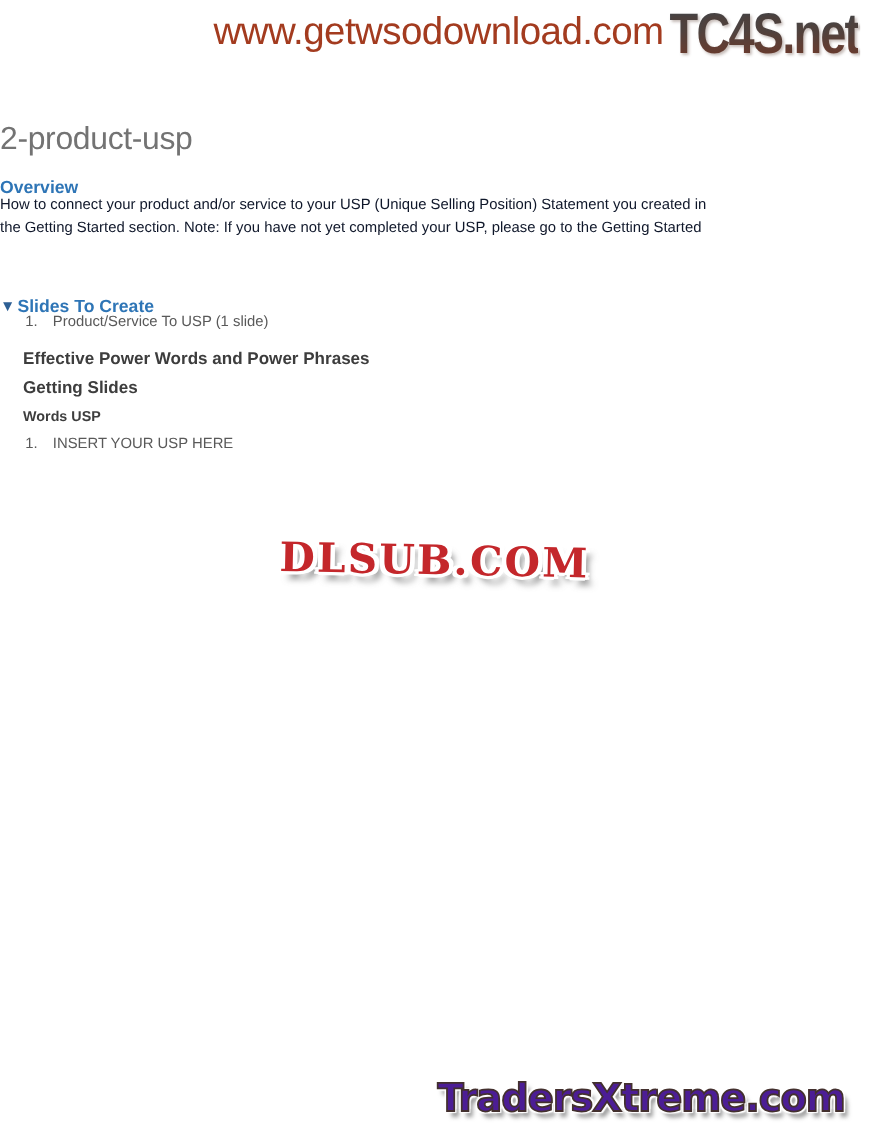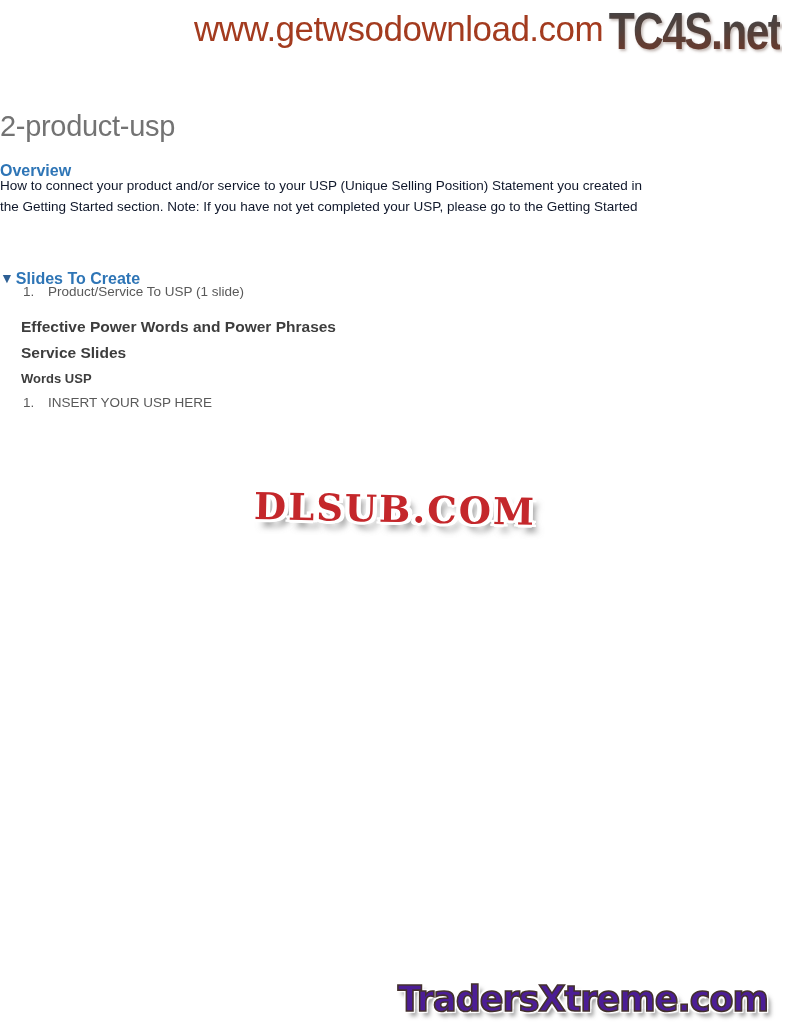"Service Slides" h3.h-dark { text: Service -> Getting }
